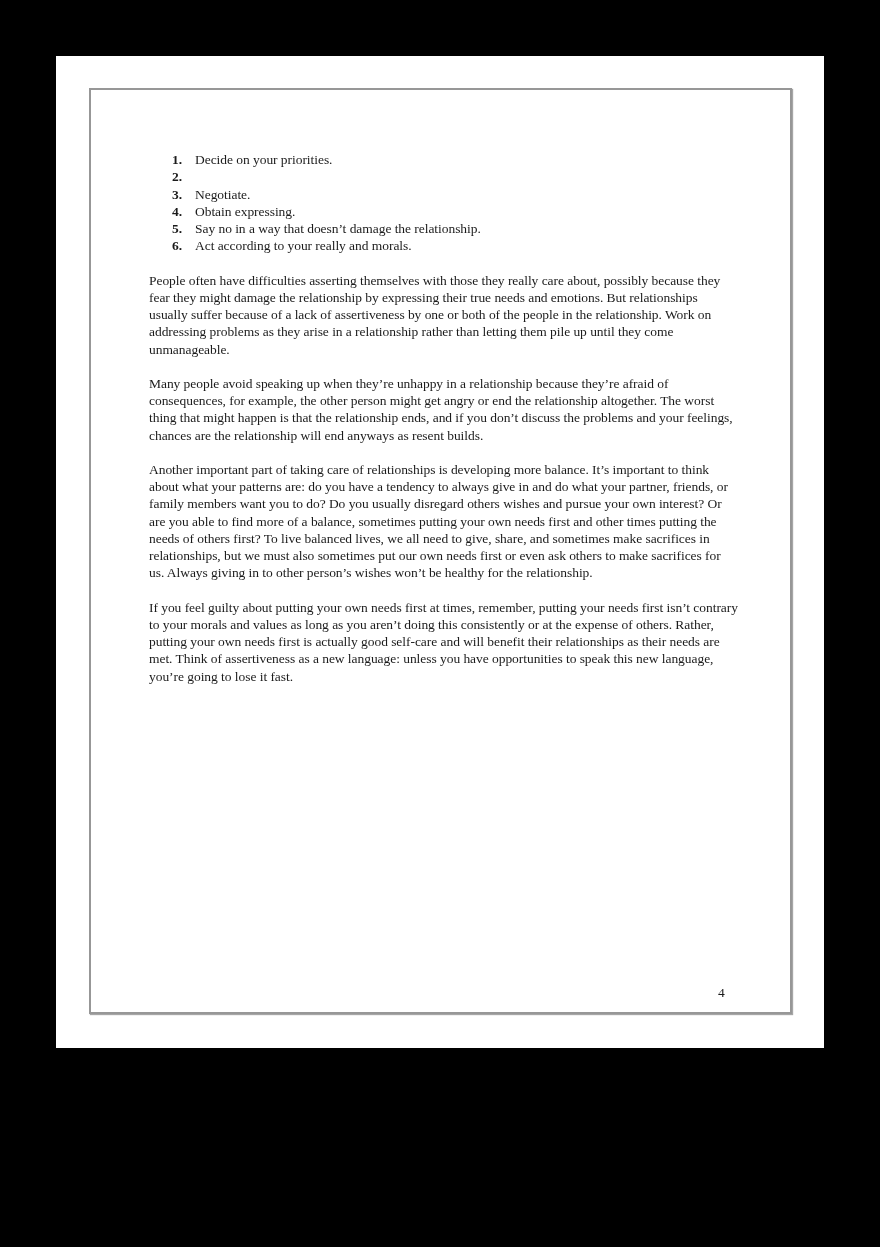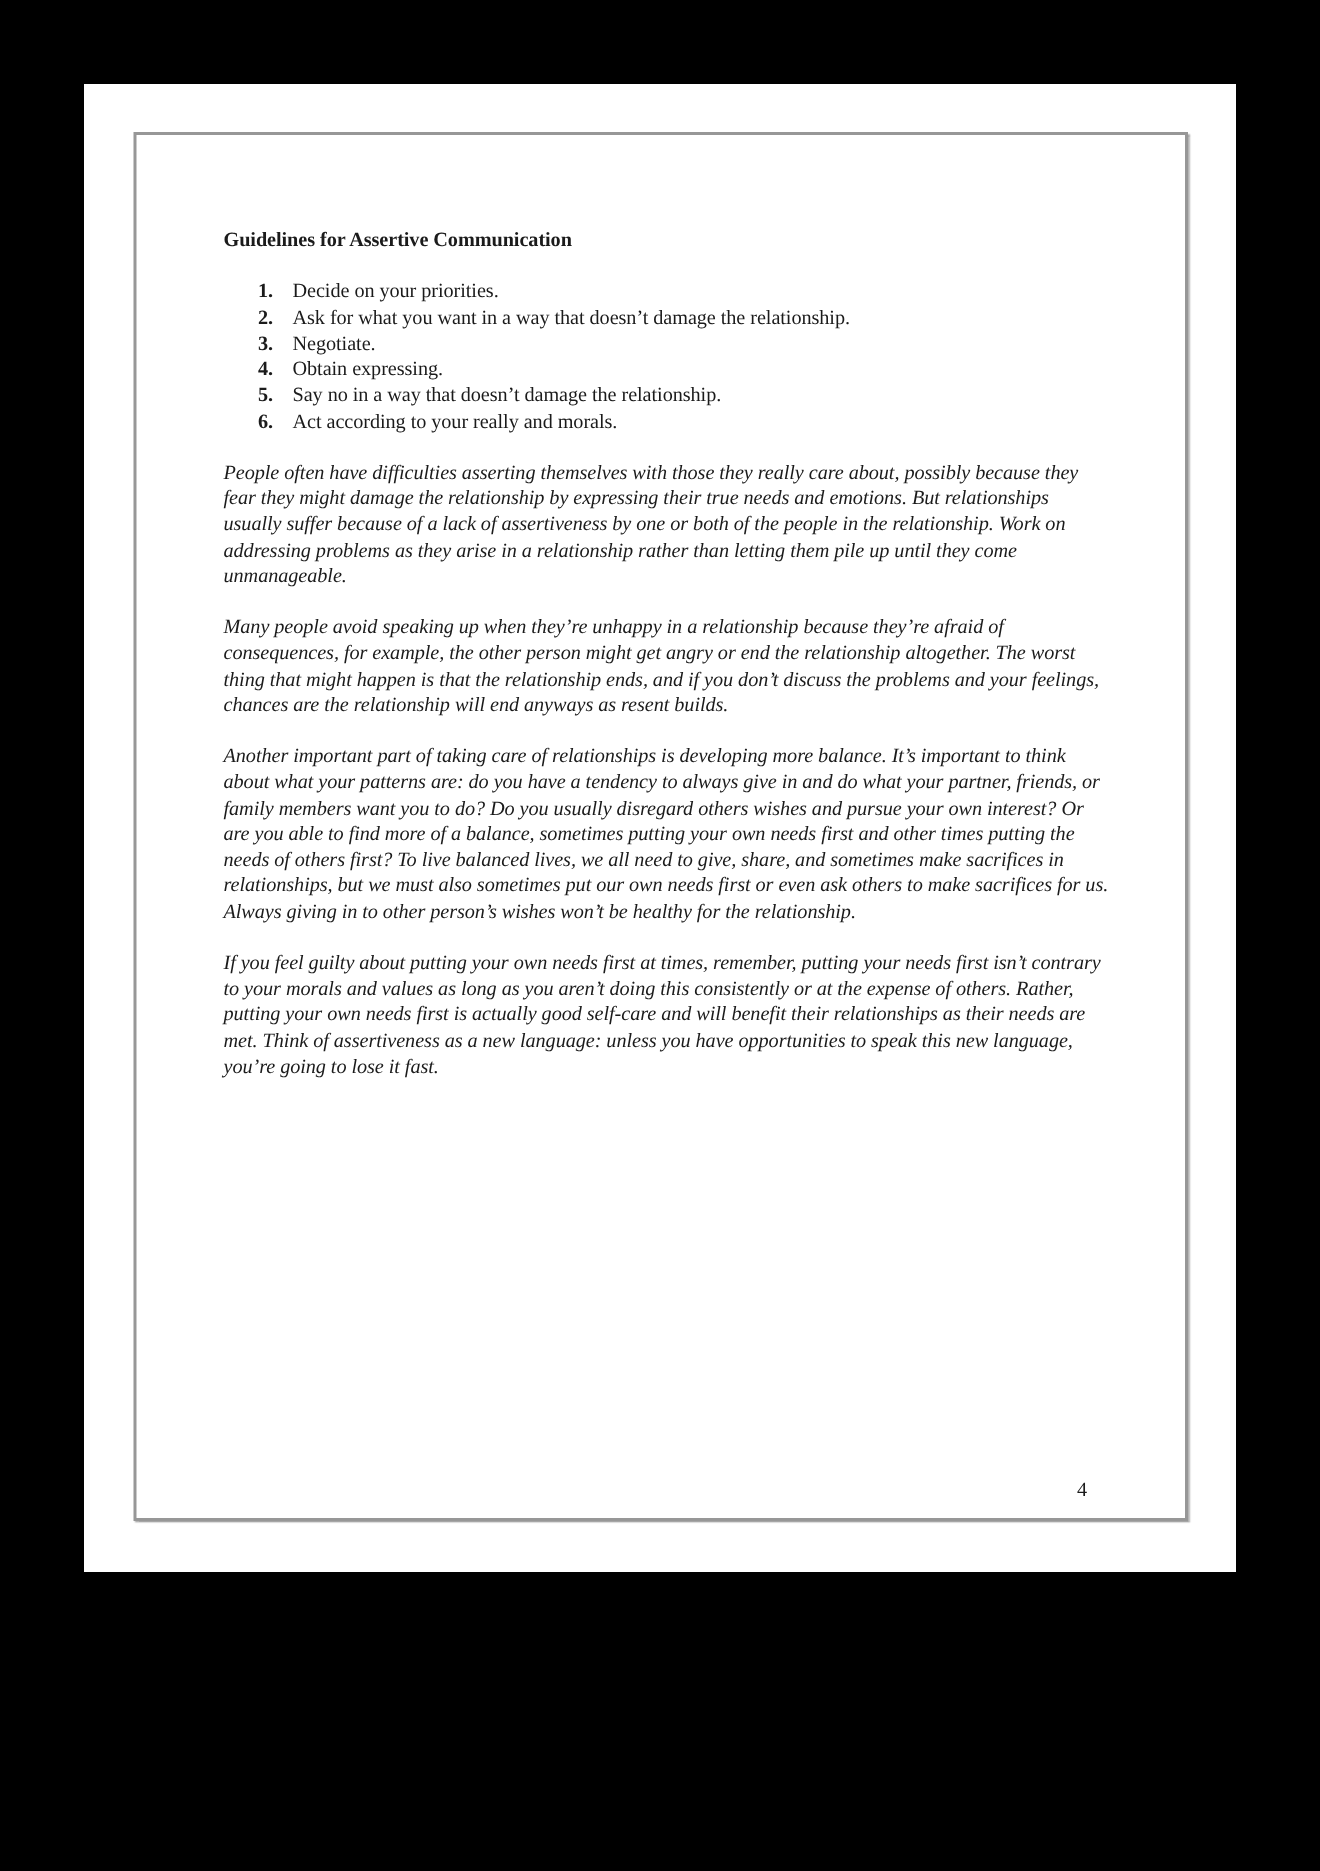"Guidelines for Assertive Communication" div.heading { html: <div>Guidelines for Assertive Communication</div> -> none }
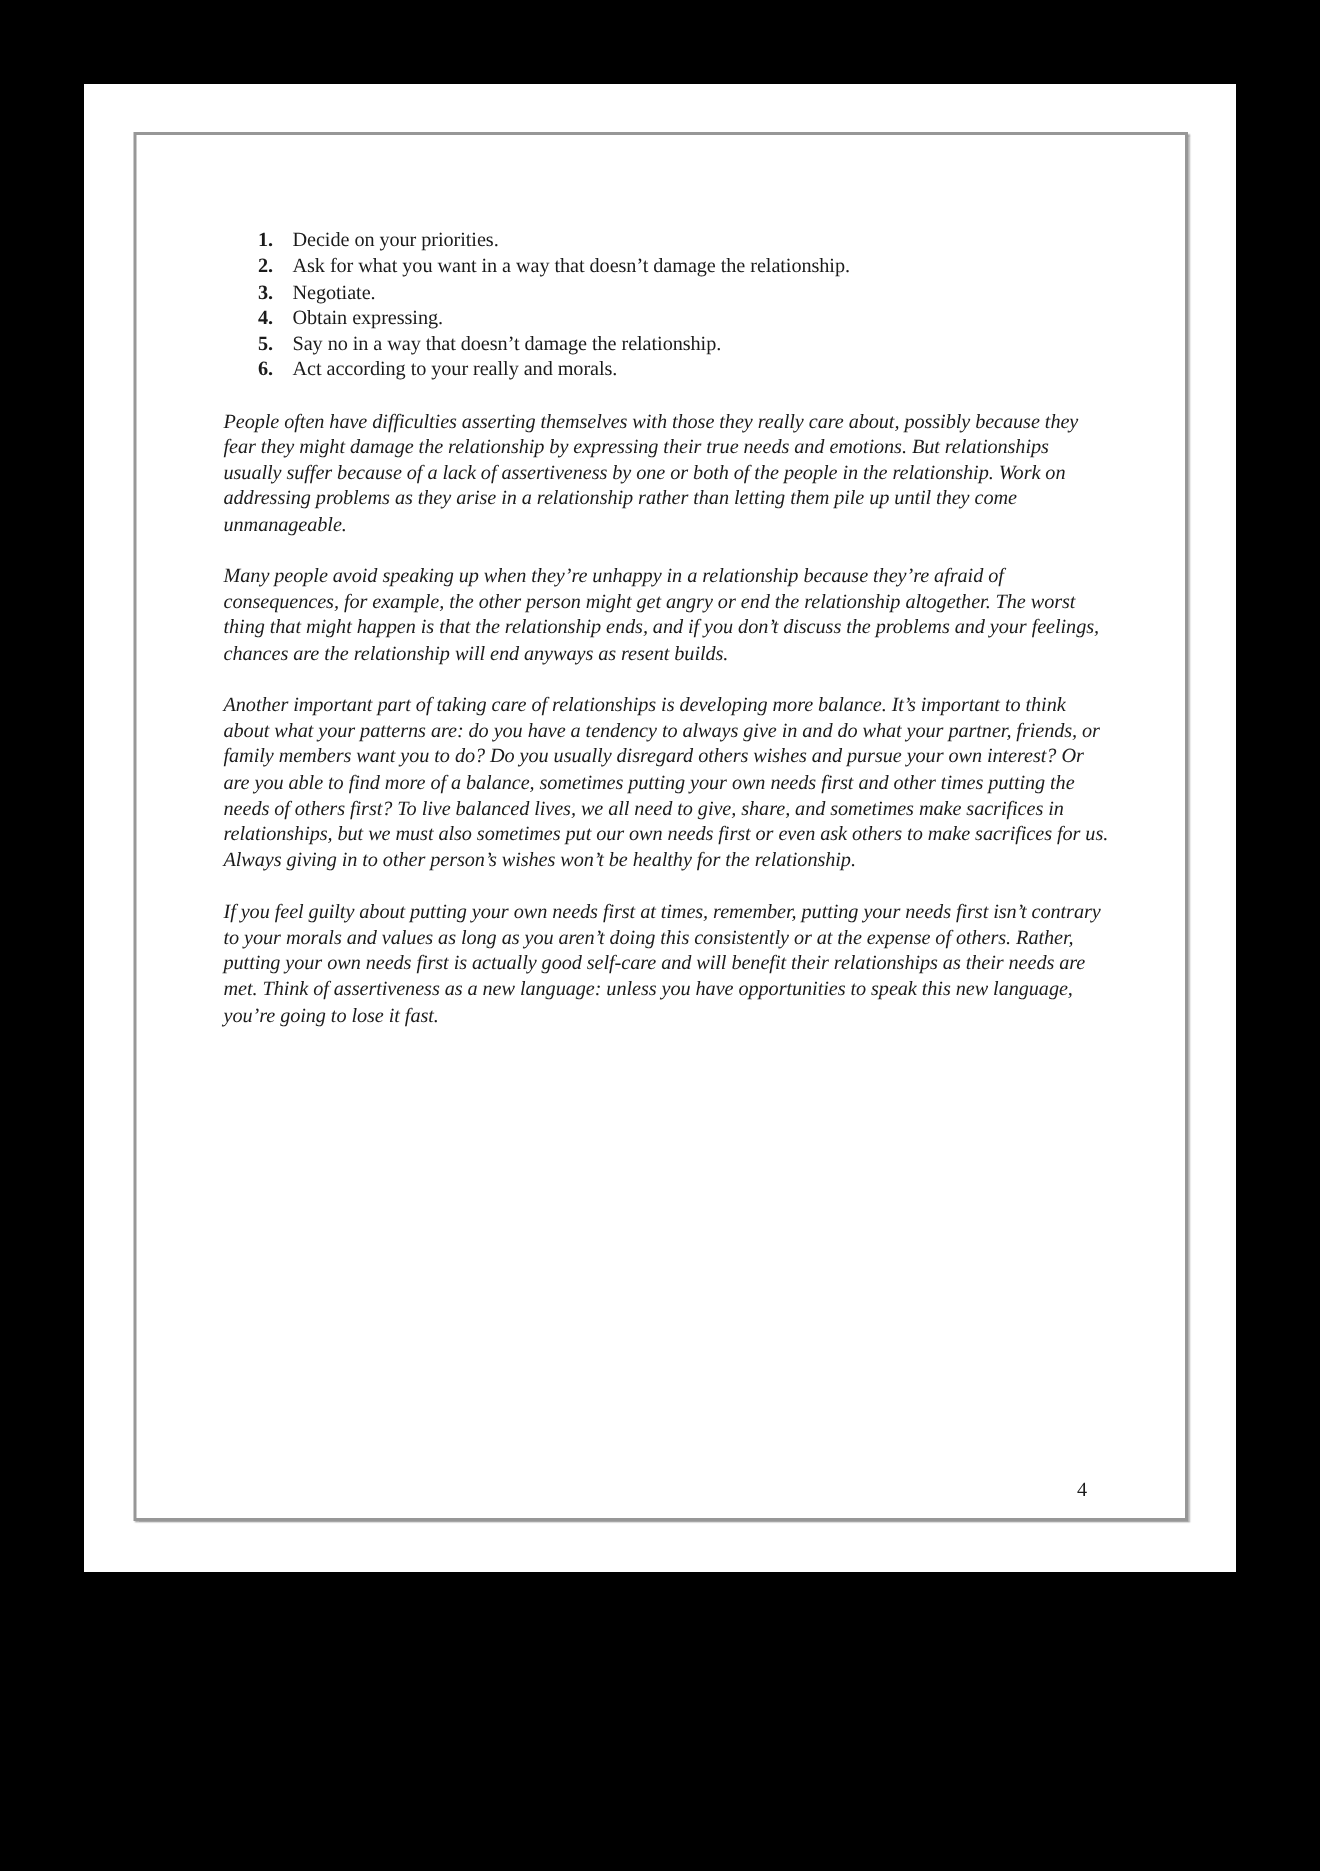"Ask for what you want" span.li-text { html: <span>Ask for what you want in a way that doesn’t damage the relationship.</span> -> none }
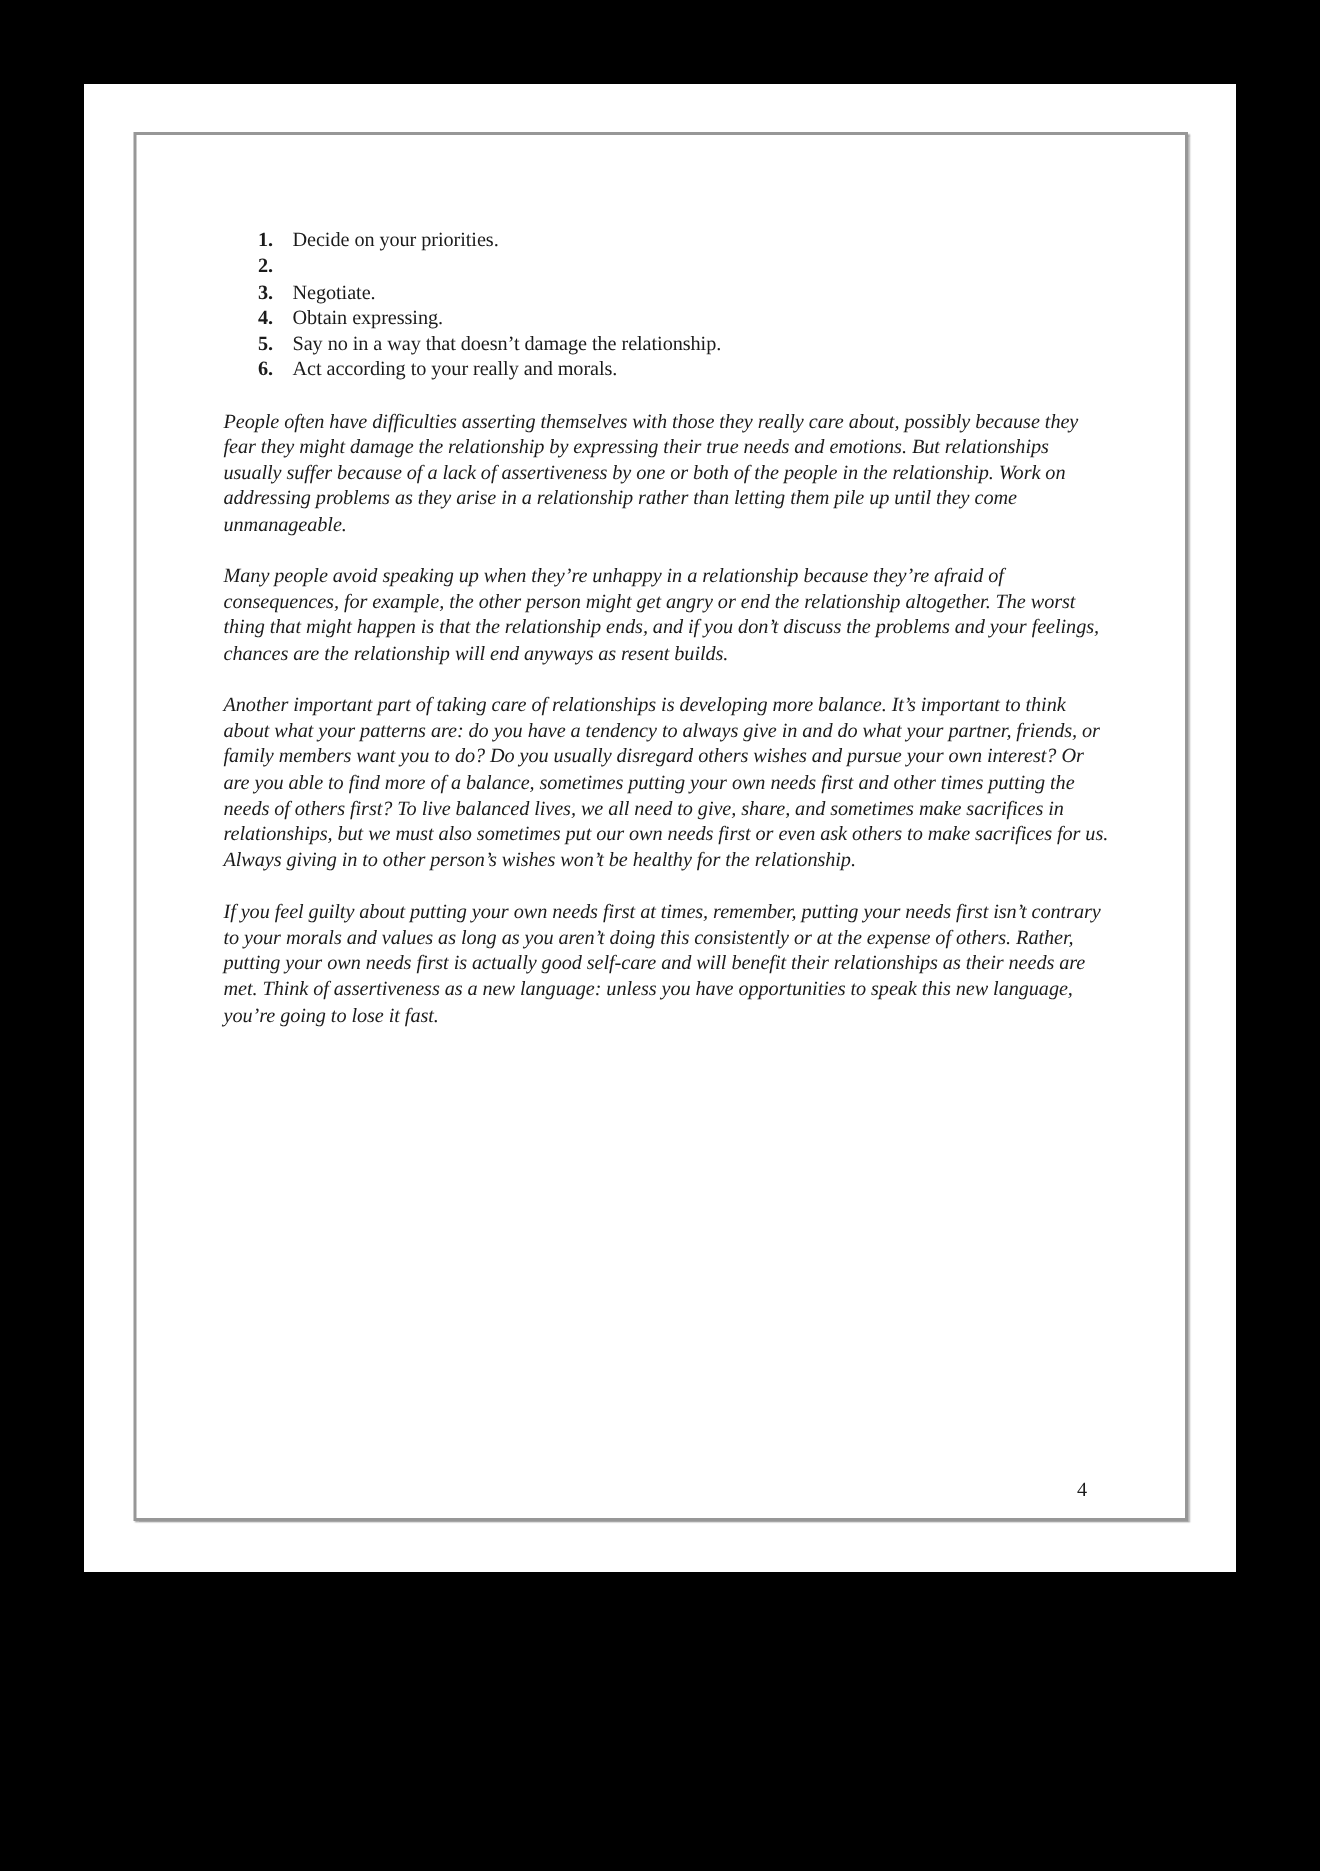"People often have difficulties asserting" .para { font-style: italic -> none }
